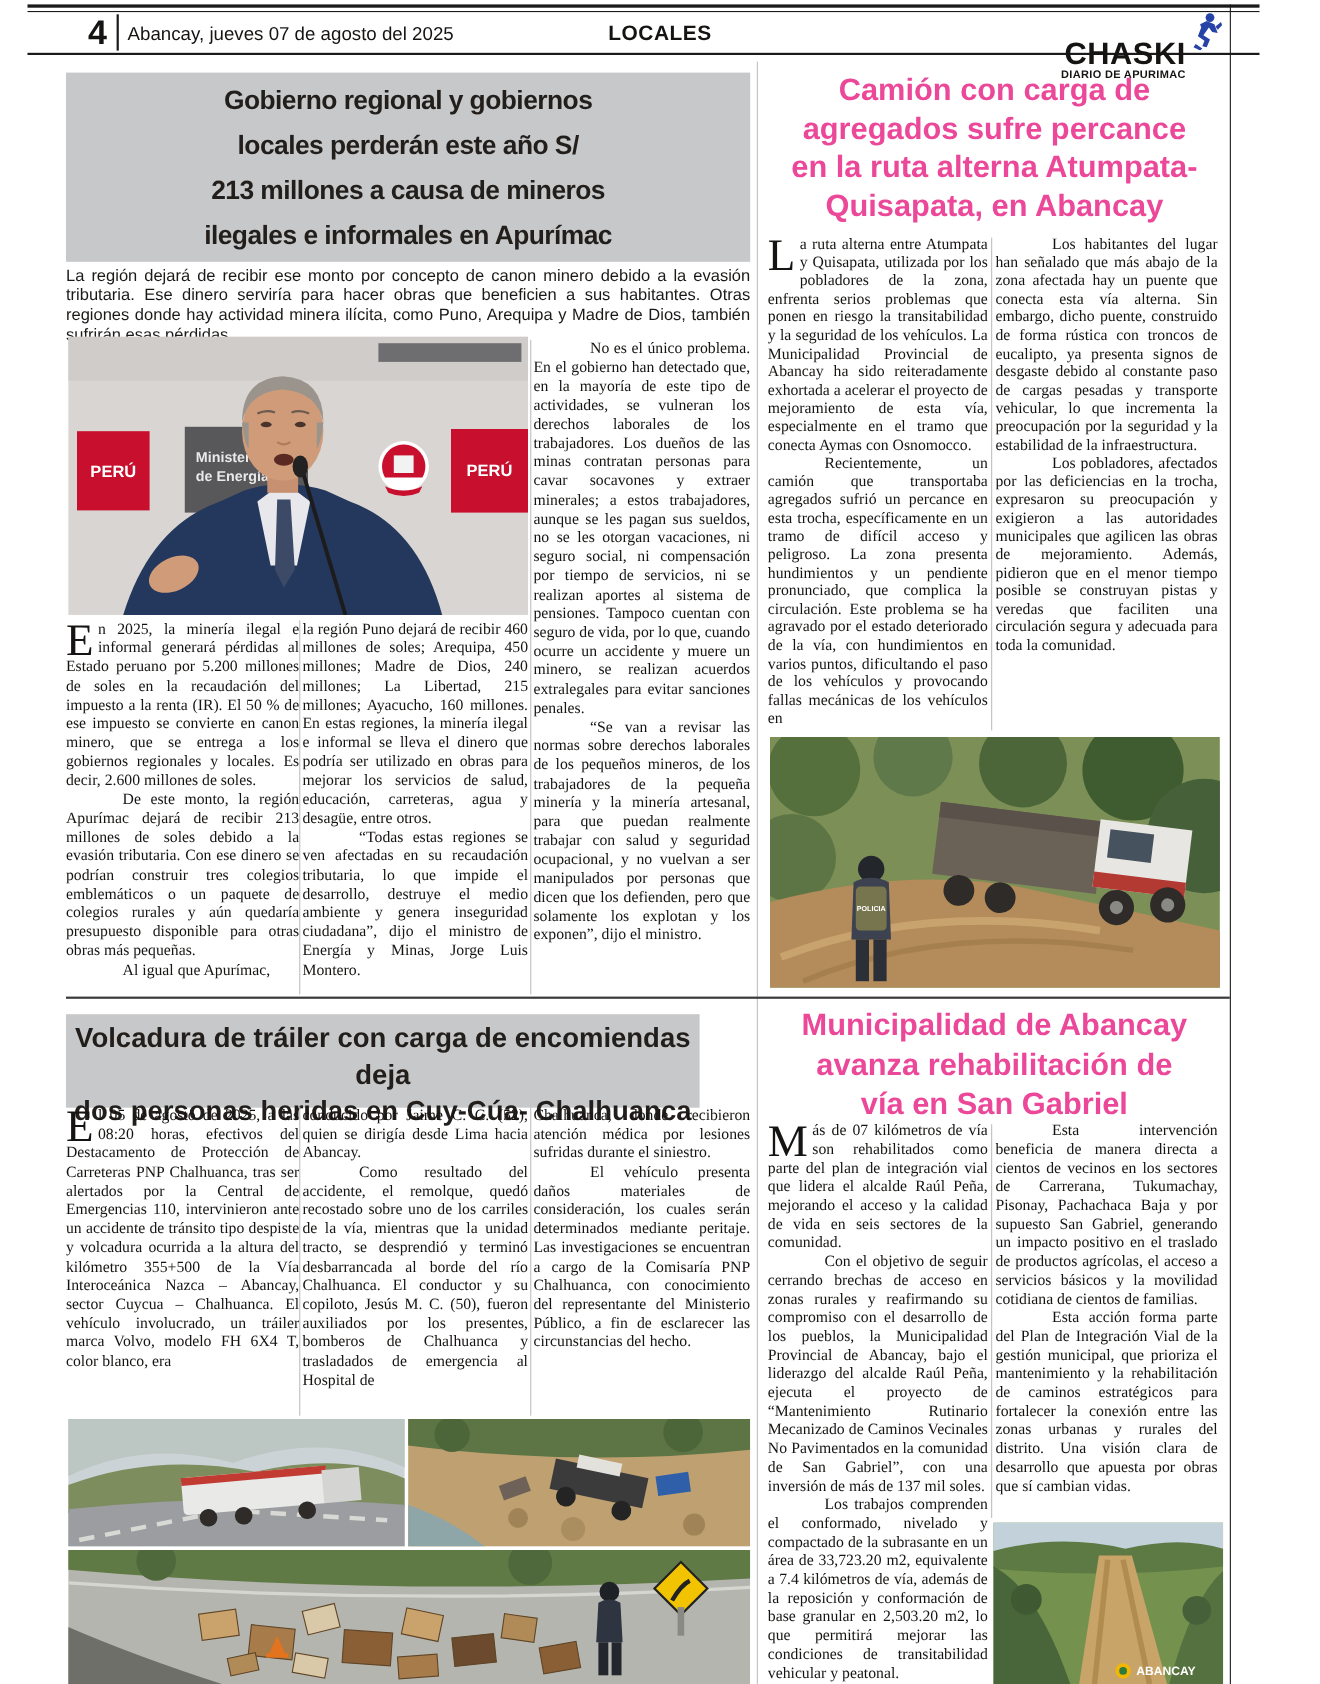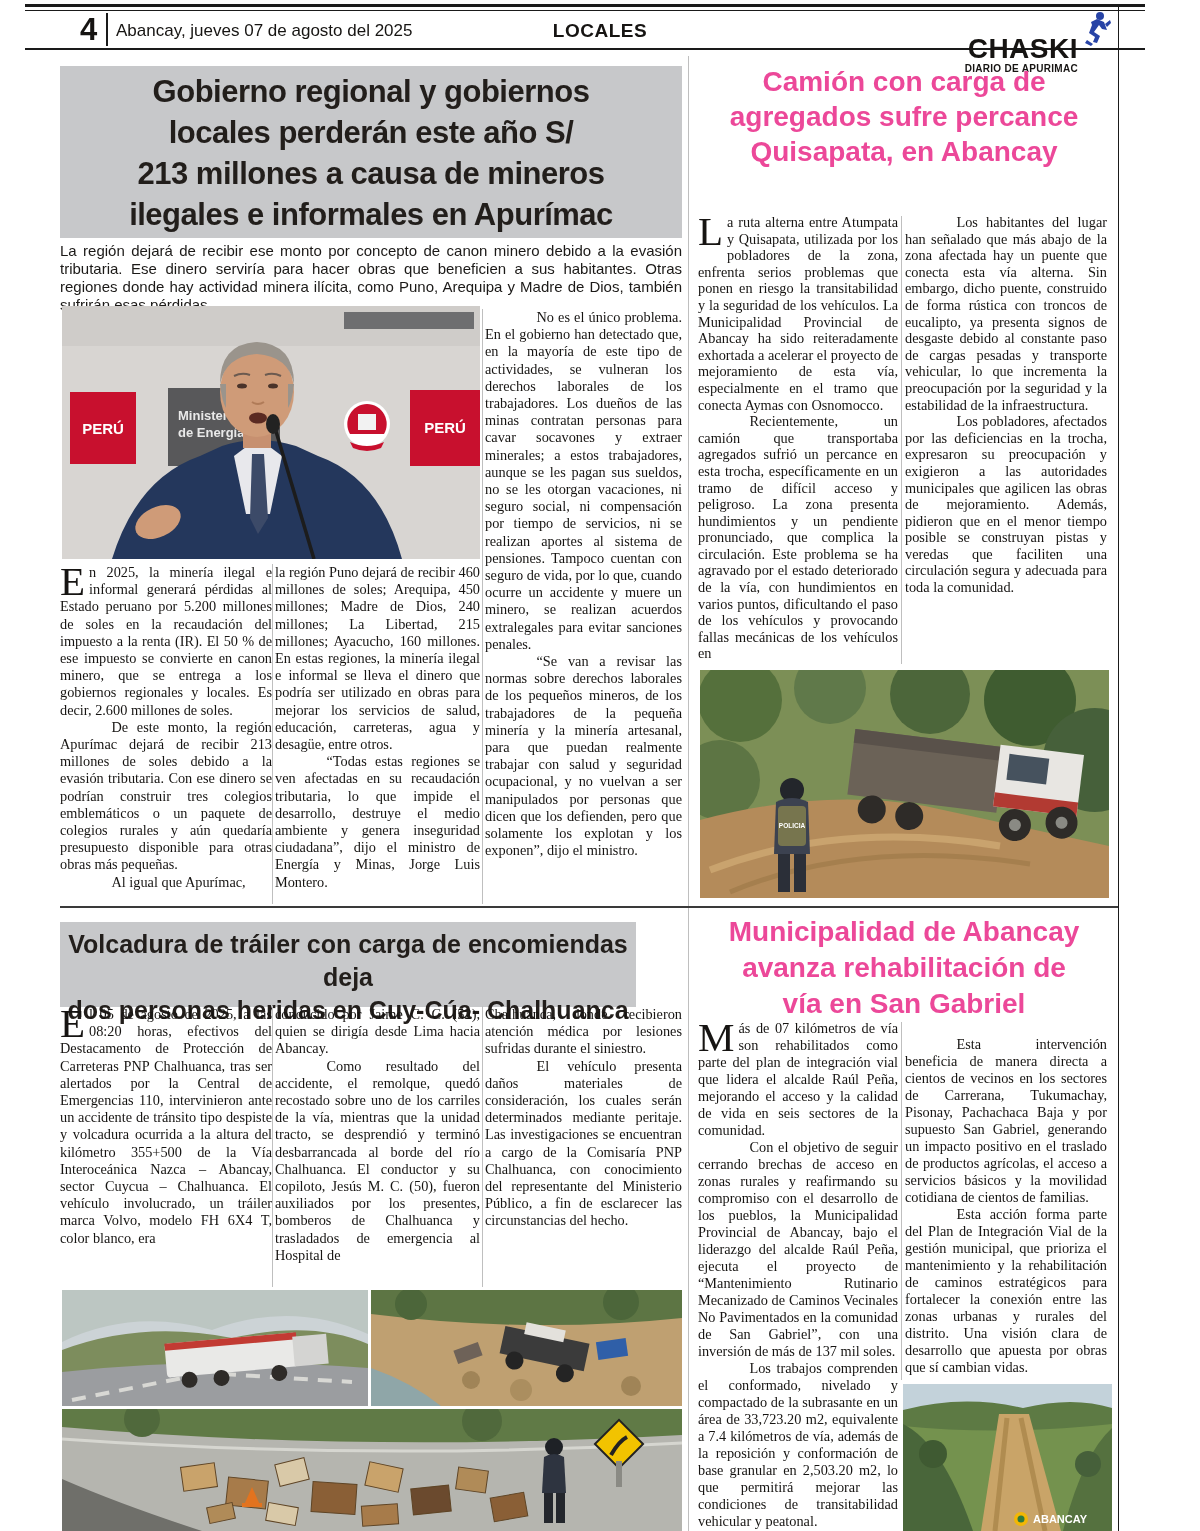"Gobierno regional y gobiernos" .headbox.big { font-size: 31px -> 24px }
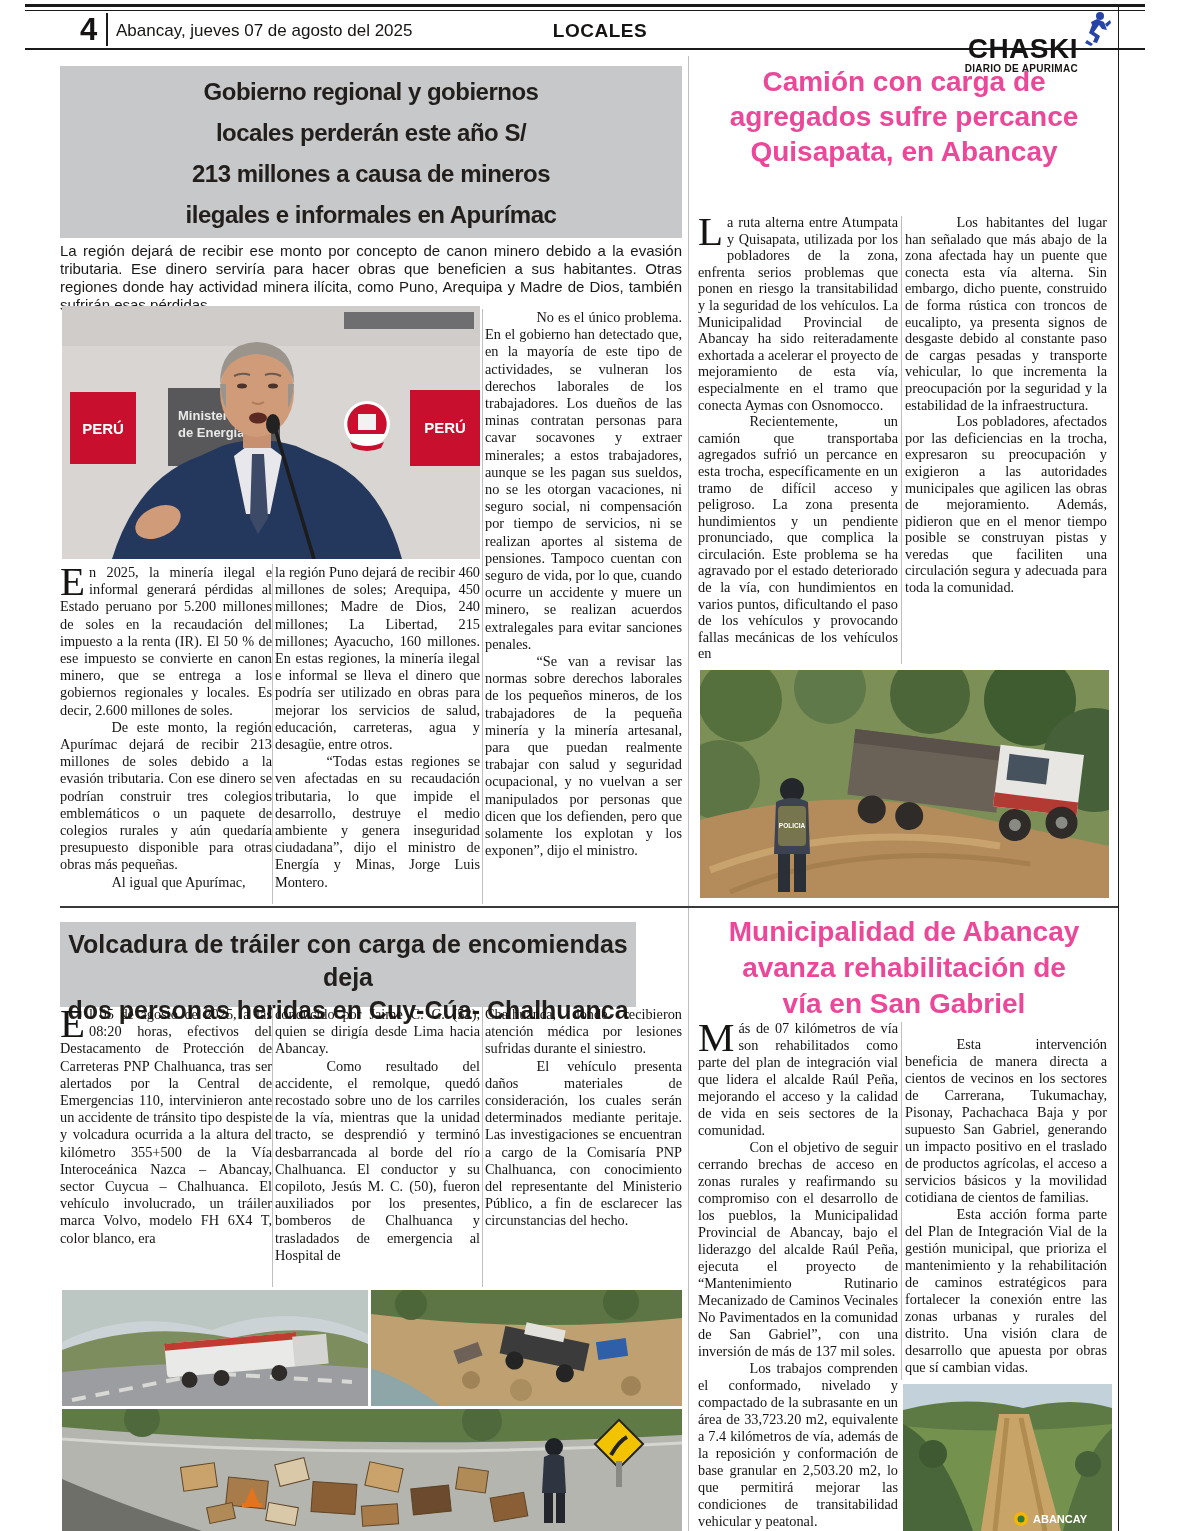"en la ruta alterna Atumpata-" div { html: none -> <div>en la ruta alterna Atumpata-</div> }
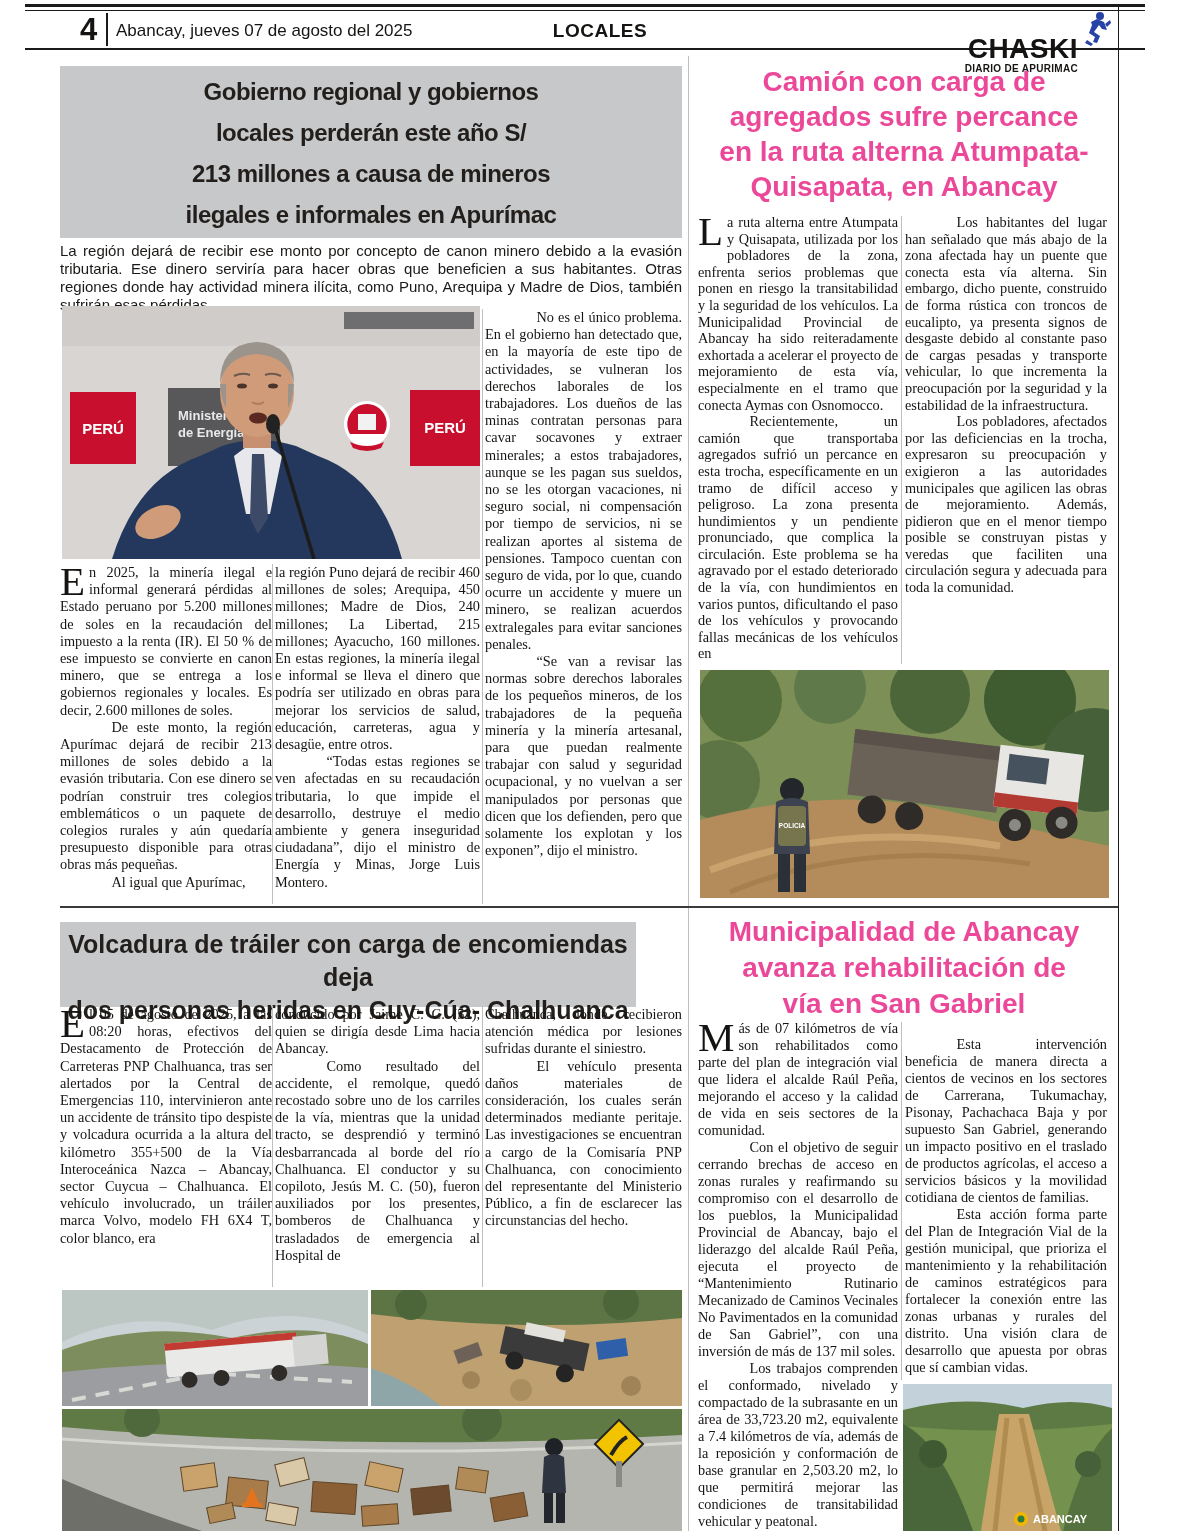"Esta intervención beneficia de manera" div.abs { margin-top: 16px -> none }
